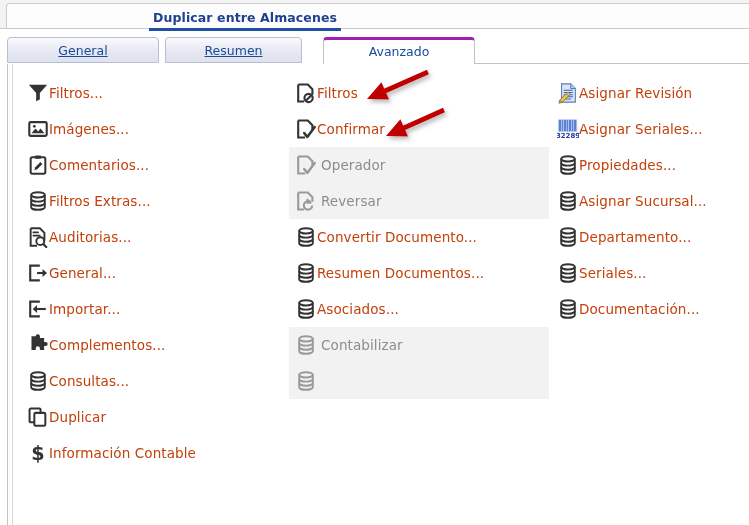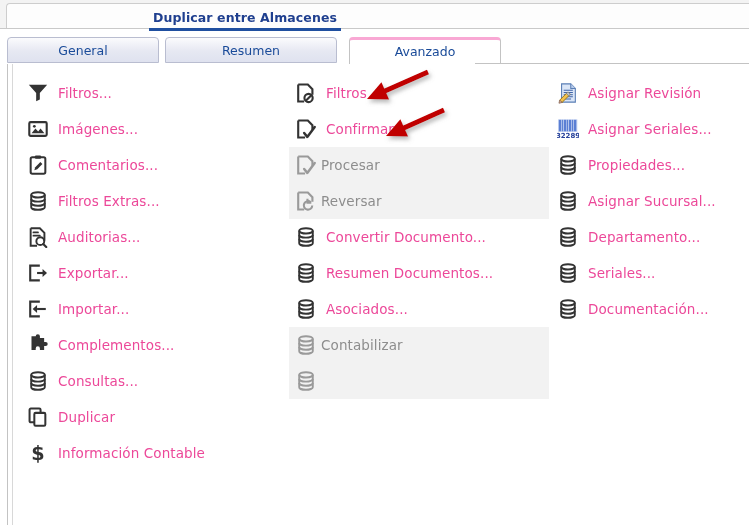"General" .tab.idle { text-decoration: none -> underline }
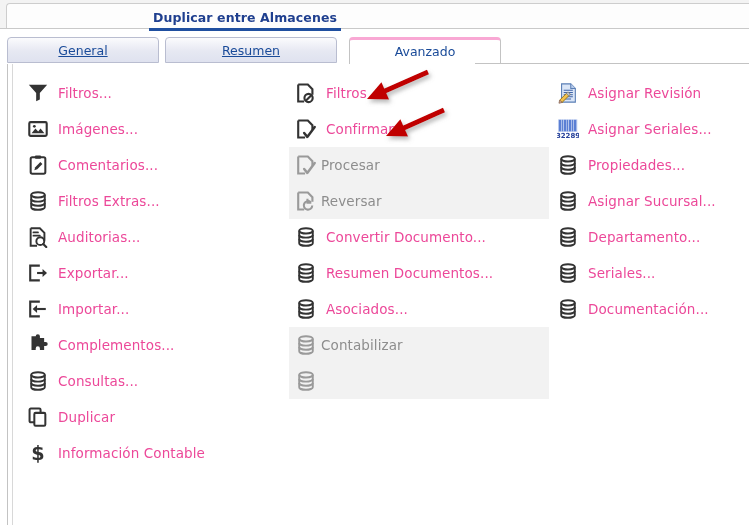"Resumen" .tab-resumen { width: 172px -> 137px }
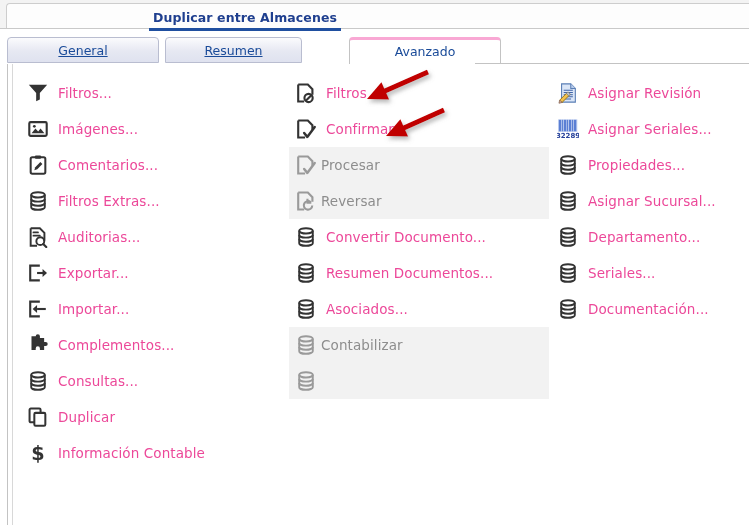"Avanzado" .tab.active { border-top: 3px solid #f9a8d4 -> 3px solid #a21caf; margin-left: 26px -> none }
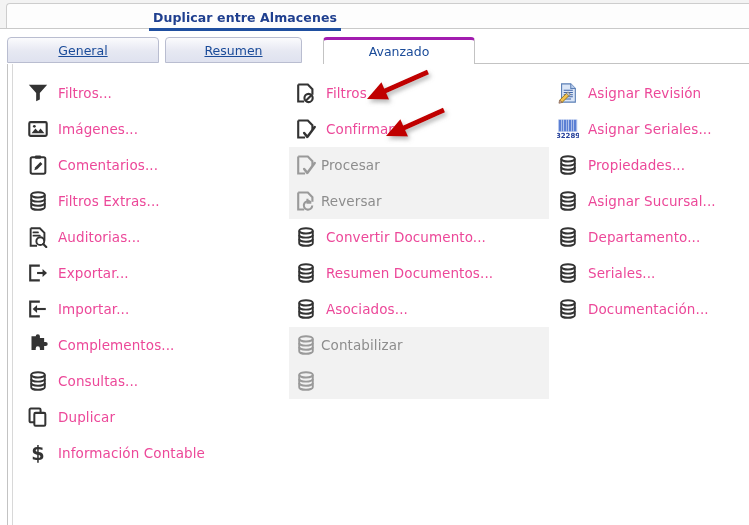"Filtros..." .menu-item .label { color: #ec4899 -> #c2410c; margin-left: 9px -> none }
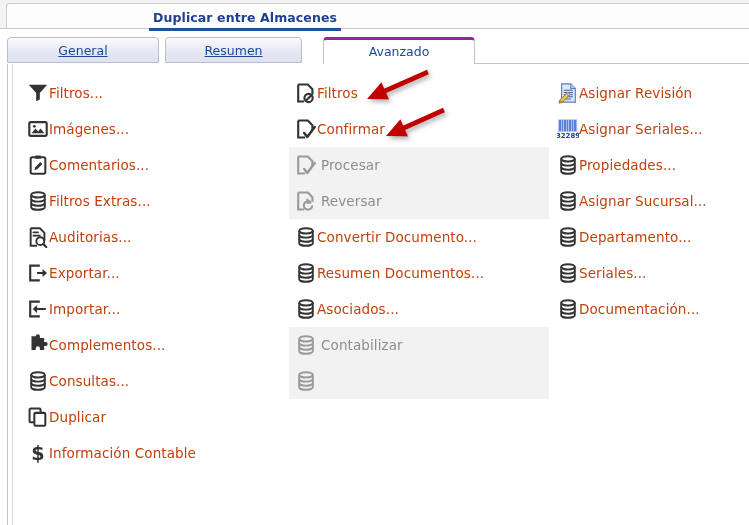"Procesar" span.label { text: Procesar -> Operador }
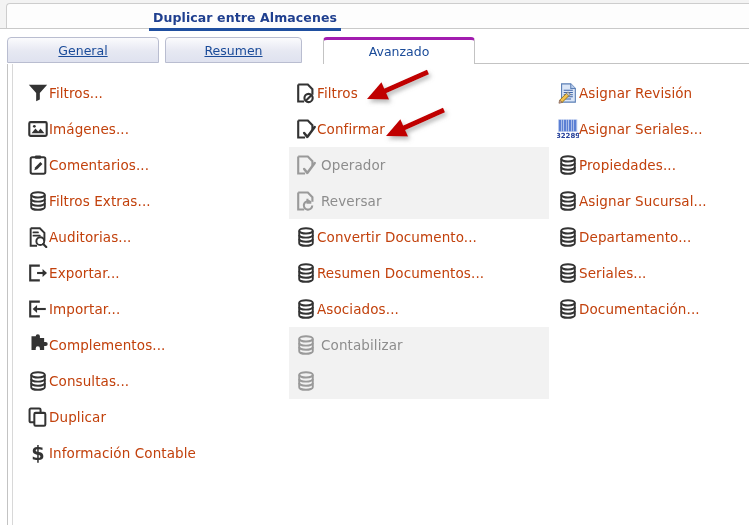"Exportar..." span.label { text: Exportar -> General }
